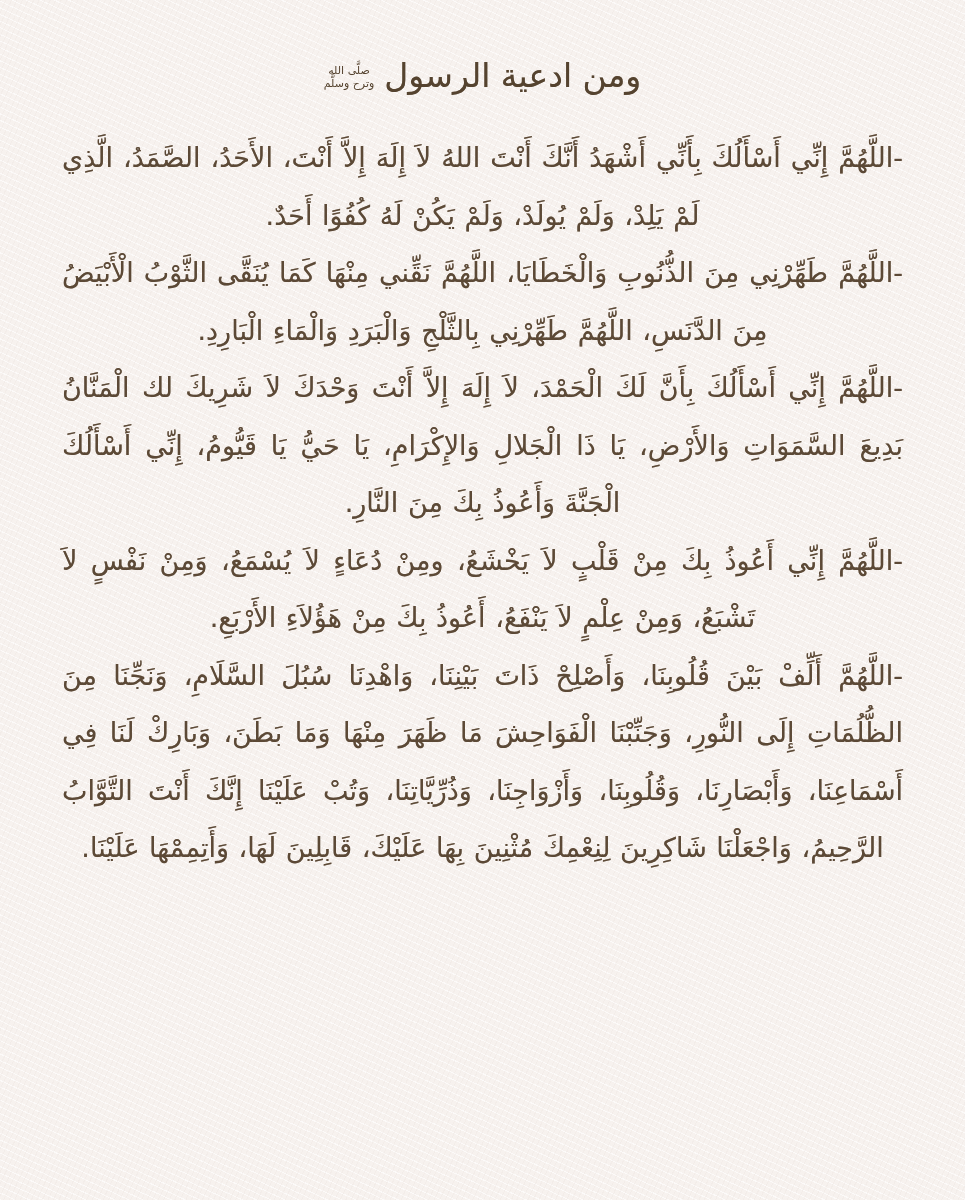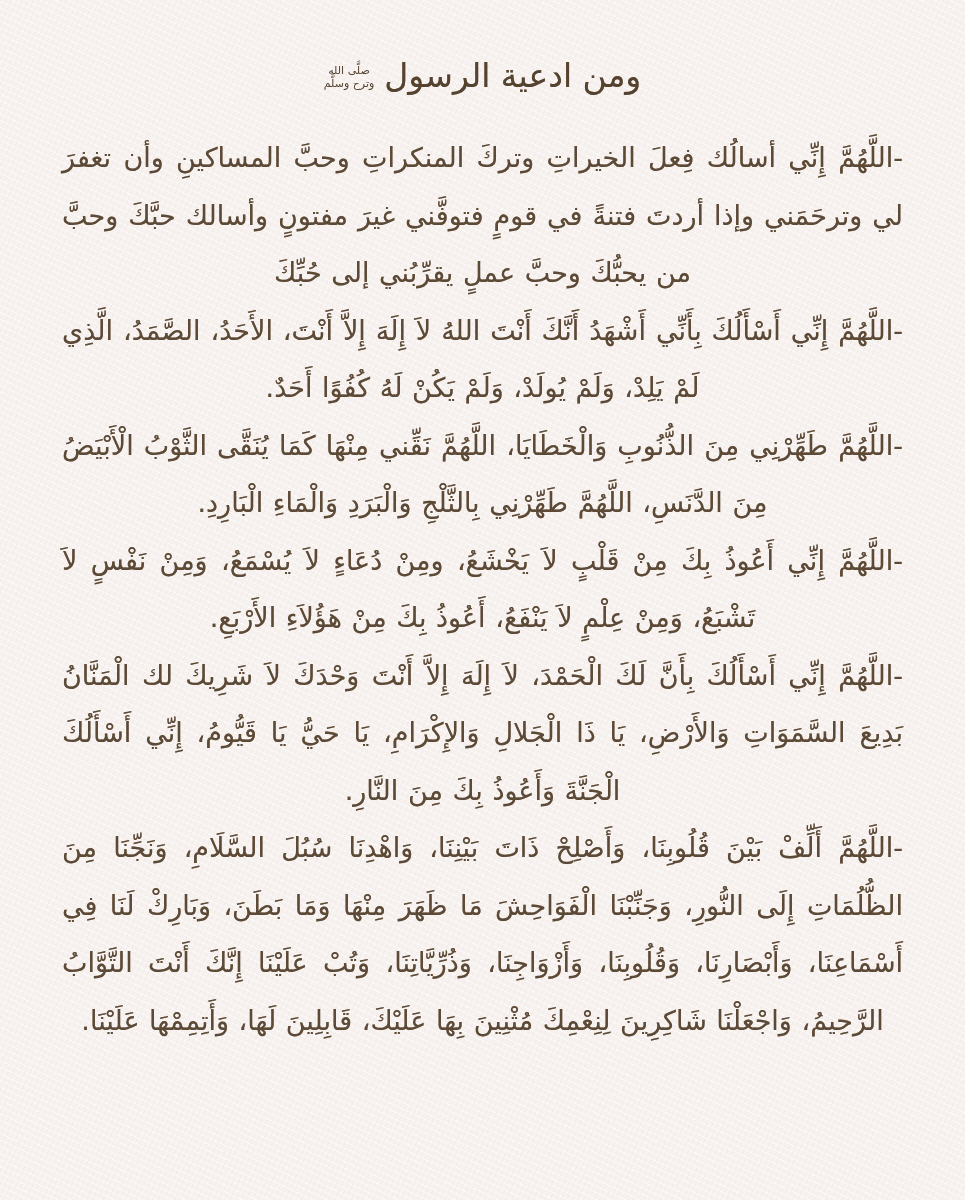"-اللَّهُمَّ إِنِّي أسالُك فِعلَ الخيراتِ" p.dua { html: <p>-اللَّهُمَّ إِنِّي أسالُك فِعلَ الخيراتِ وتركَ المنكراتِ وحبَّ المساكينِ وأن تغفرَ لي وترحَمَني وإذا أردتَ فتنةً في قومٍ فتوفَّني غيرَ مفتونٍ وأسالك حبَّكَ وحبَّ من يحبُّكَ وحبَّ عملٍ يقرِّبُني إلى حُبِّكَ</p> -> none }
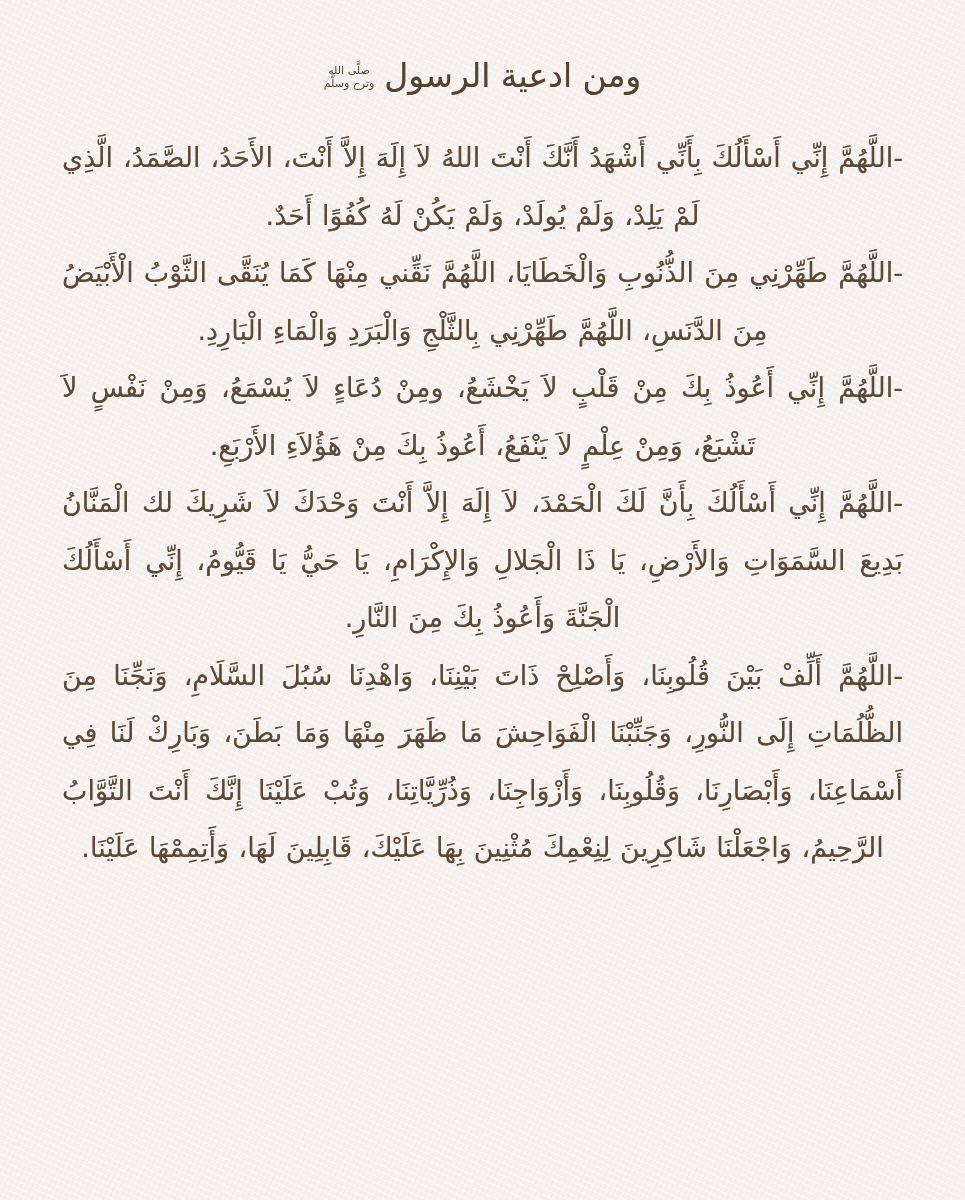"-اللَّهُمَّ إِنِّي أَعُوذُ بِكَ مِنْ" p.dua { order: before "-اللَّهُمَّ إِنِّي أَسْأَلُكَ بِأَنَّ" -> after "-اللَّهُمَّ إِنِّي أَسْأَلُكَ بِأَنَّ" }
